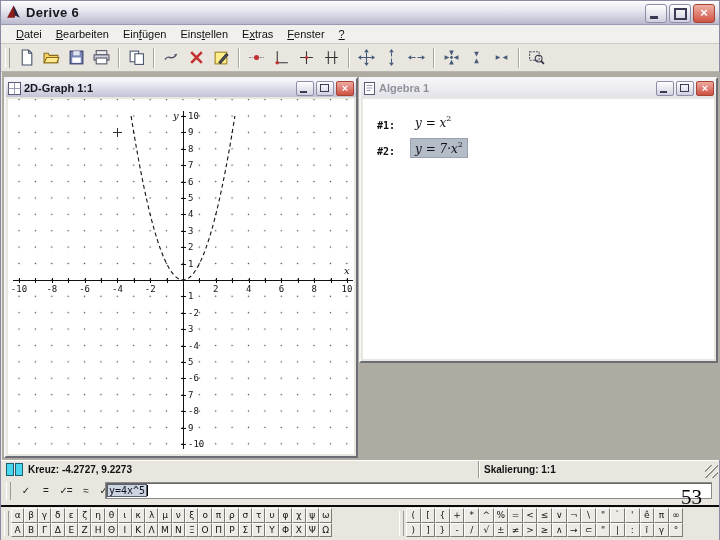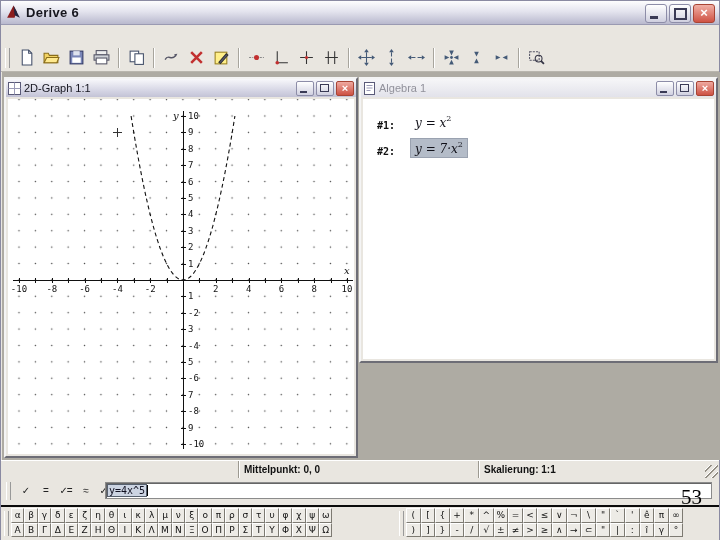"Datei" div.menubar { html: none -> <div> <span><u>D</u>atei</span> <span><u>B</u>earbeiten</span> <span>Ein<u>f</u>ügen</span> <span>Eins<u>t</u>ellen</span> <span>E<u>x</u>tras</span> <span><u>F</u>enster</span> <span><u>?</u></span> </div> }
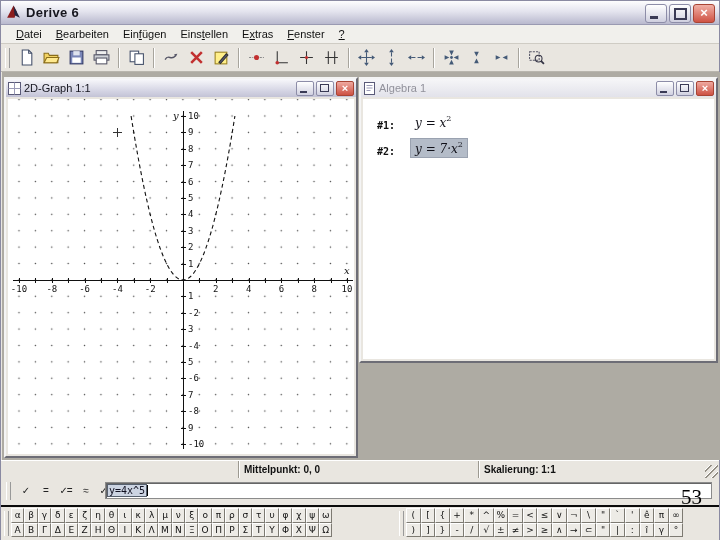"2D-Graph 1:1" .wtitle .wtext { font-weight: normal -> bold }
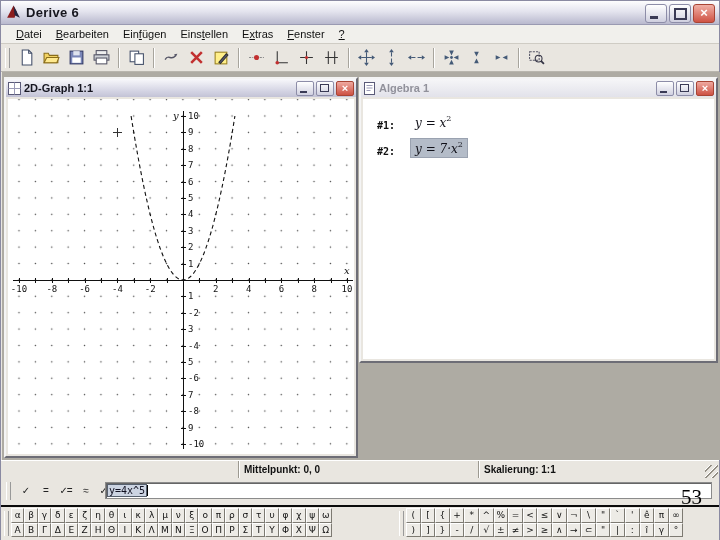"Kreuz: -4.2727, 9.2273" div.ssec { html: none -> <div> <span></span> <span></span> <span>Kreuz: -4.2727, 9.2273</span> </div> }
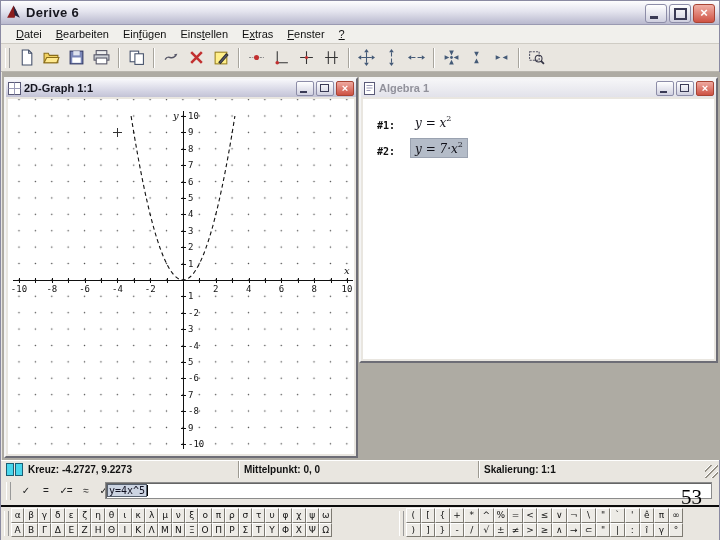"Mittelpunkt: 0, 0" div.ssec { html: <div> <span>Mittelpunkt: 0, 0</span> </div> -> none }
